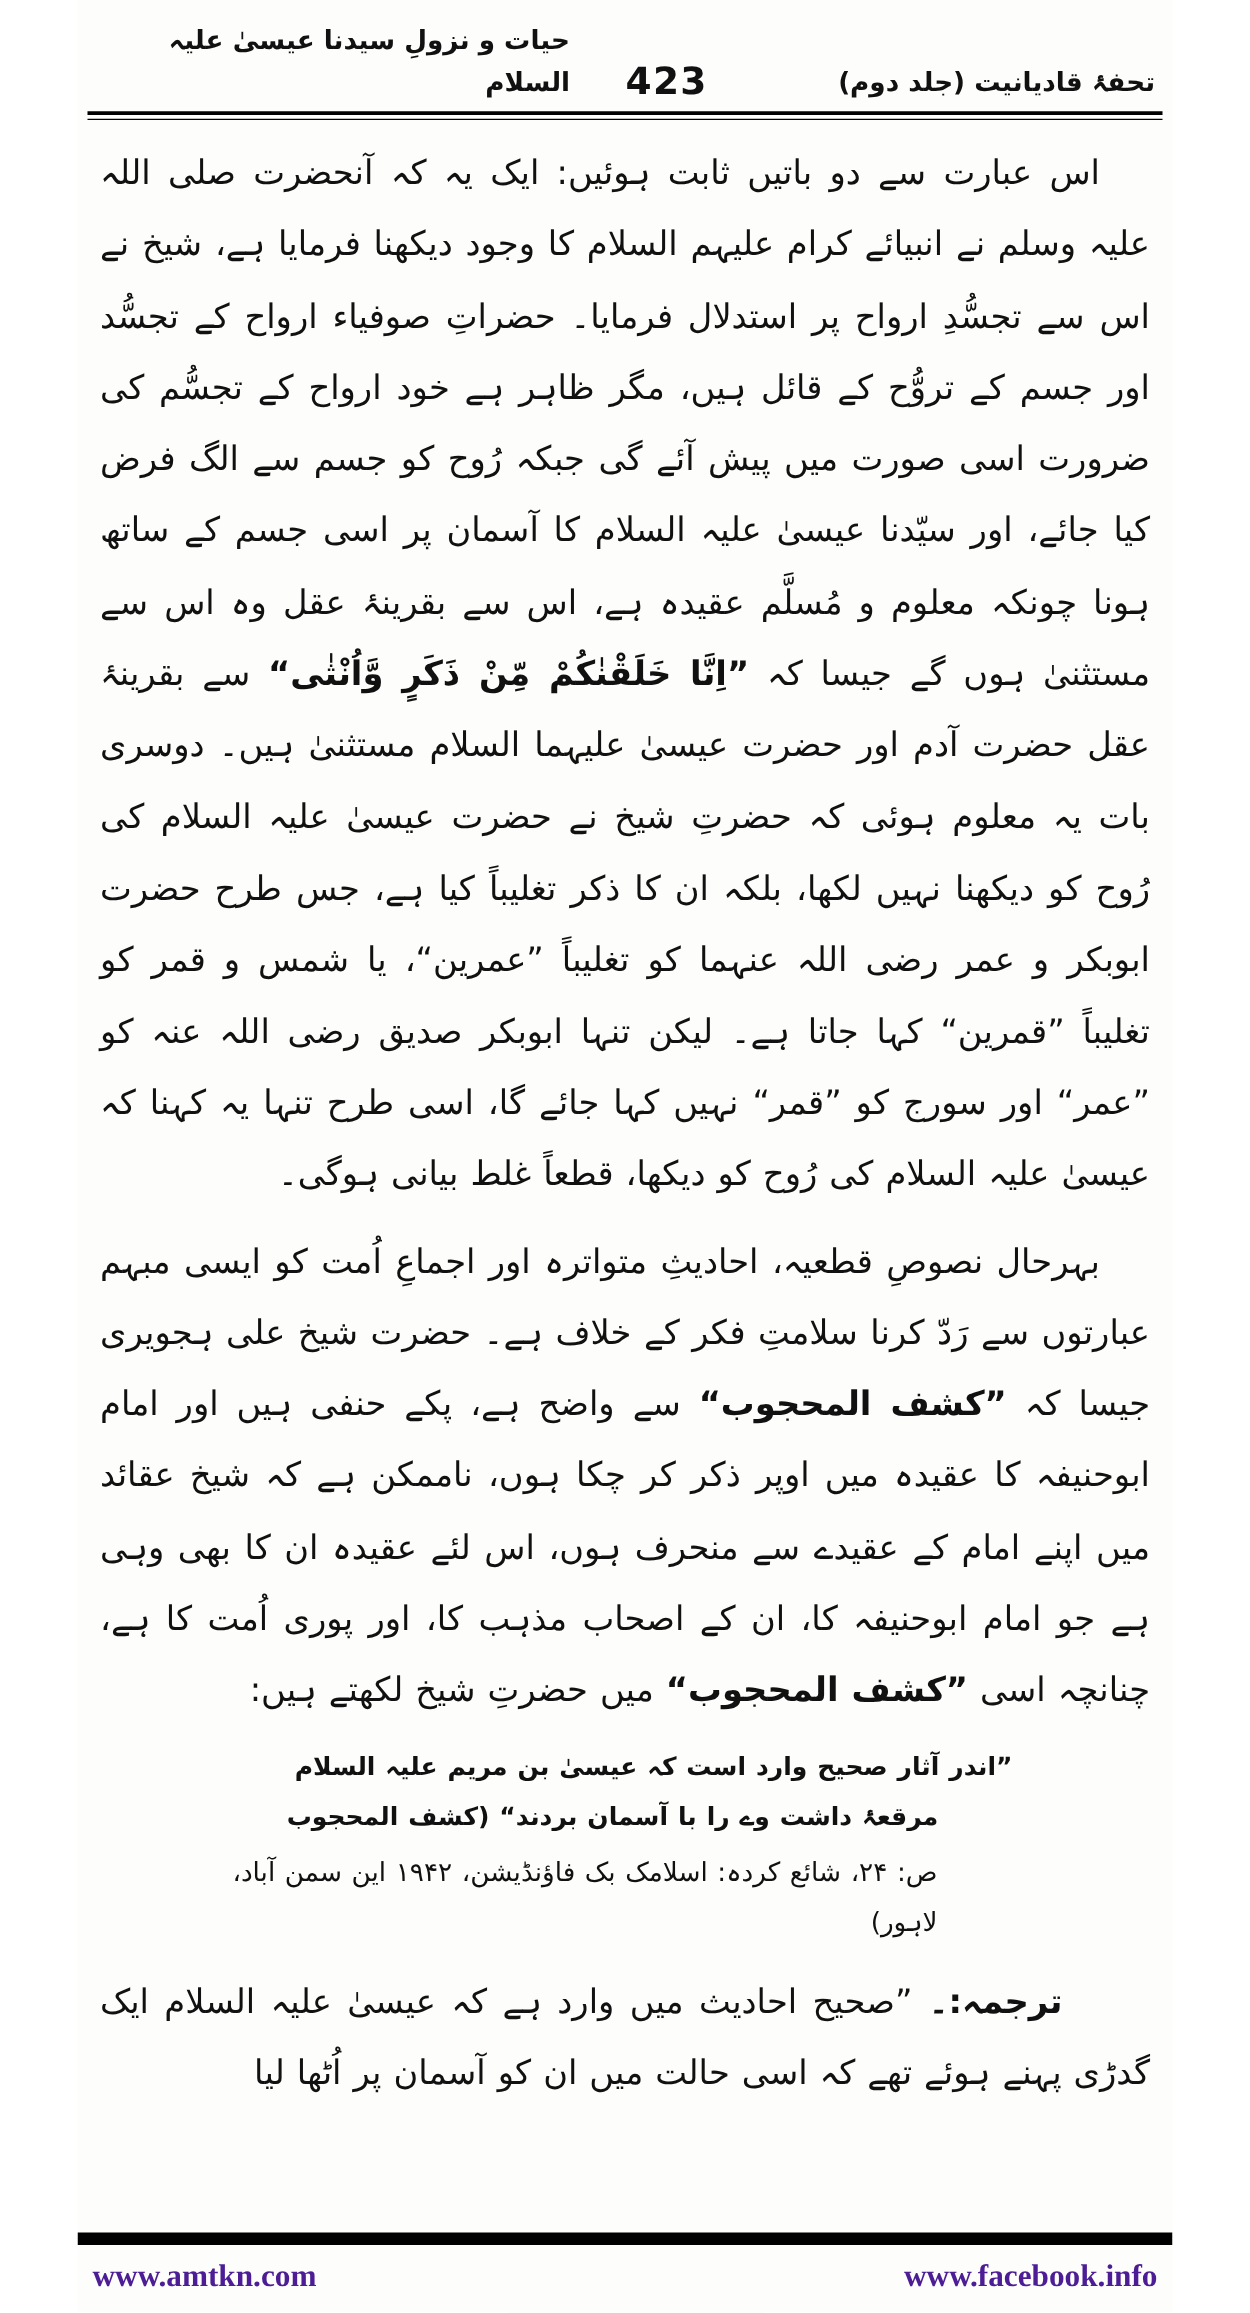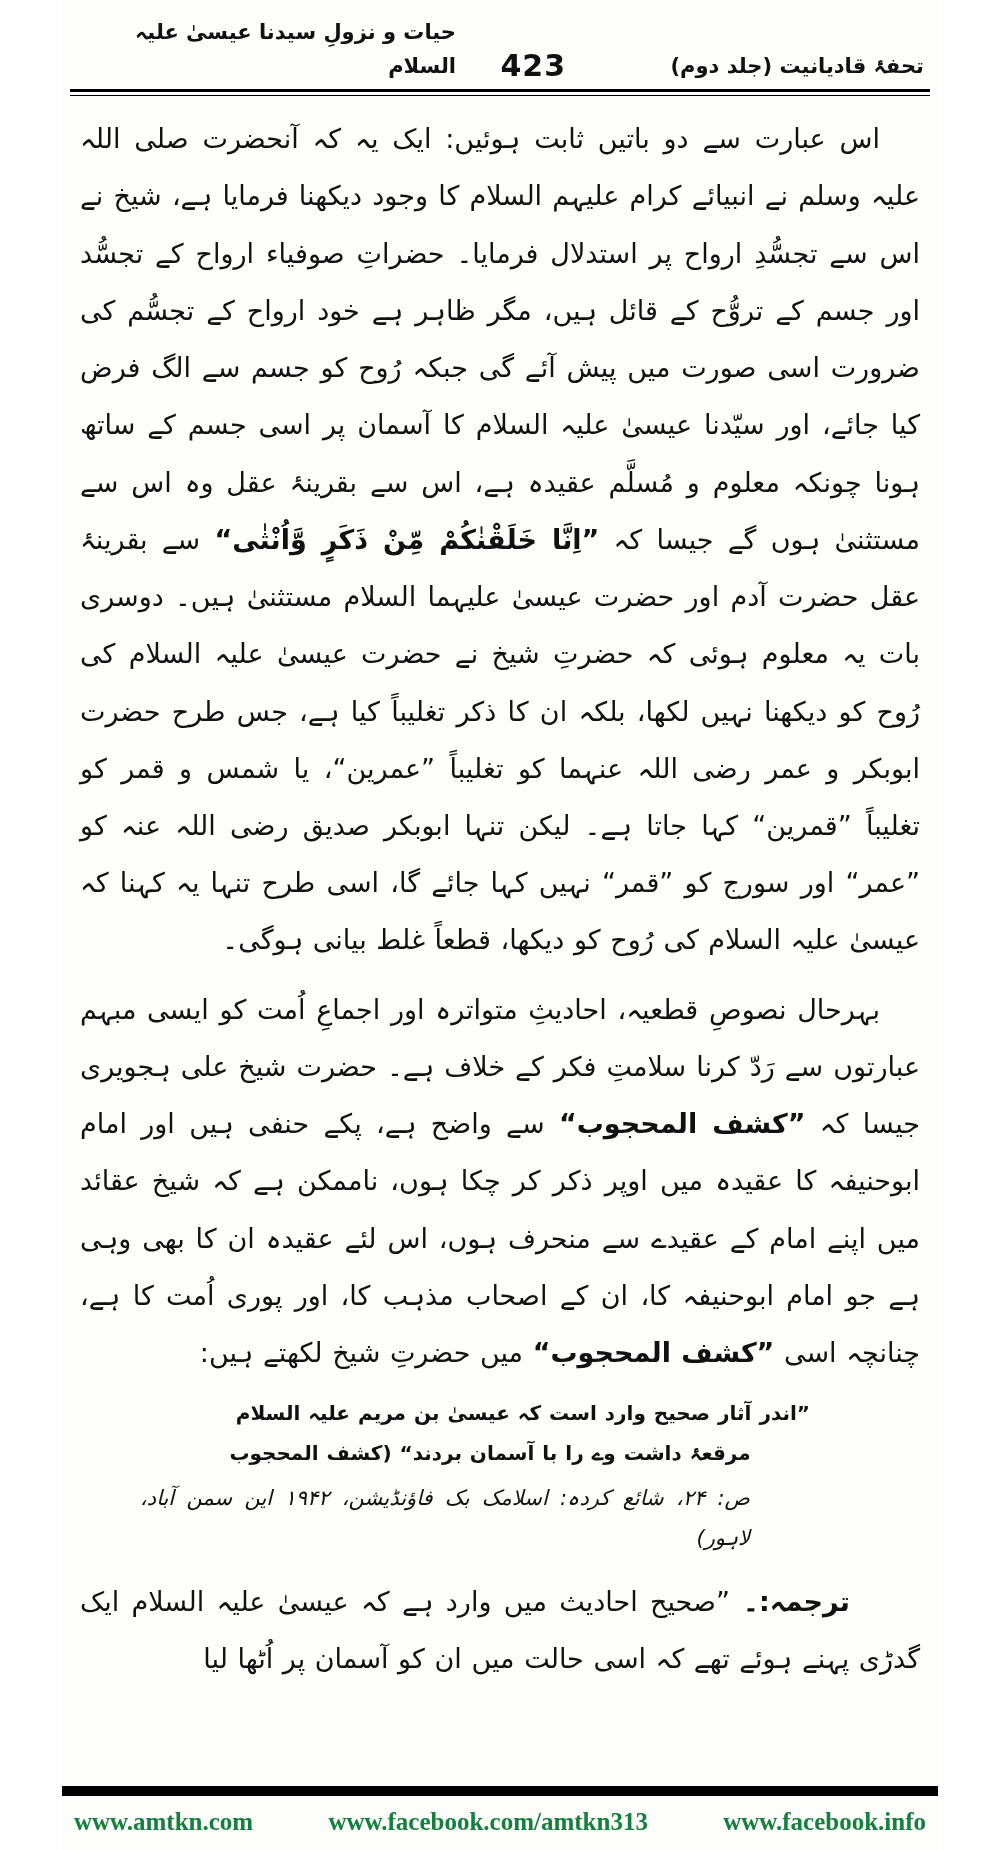"ص: ۲۴، شائع کردہ: اسلامک" .ref { font-style: italic -> none; text-align: none -> right }
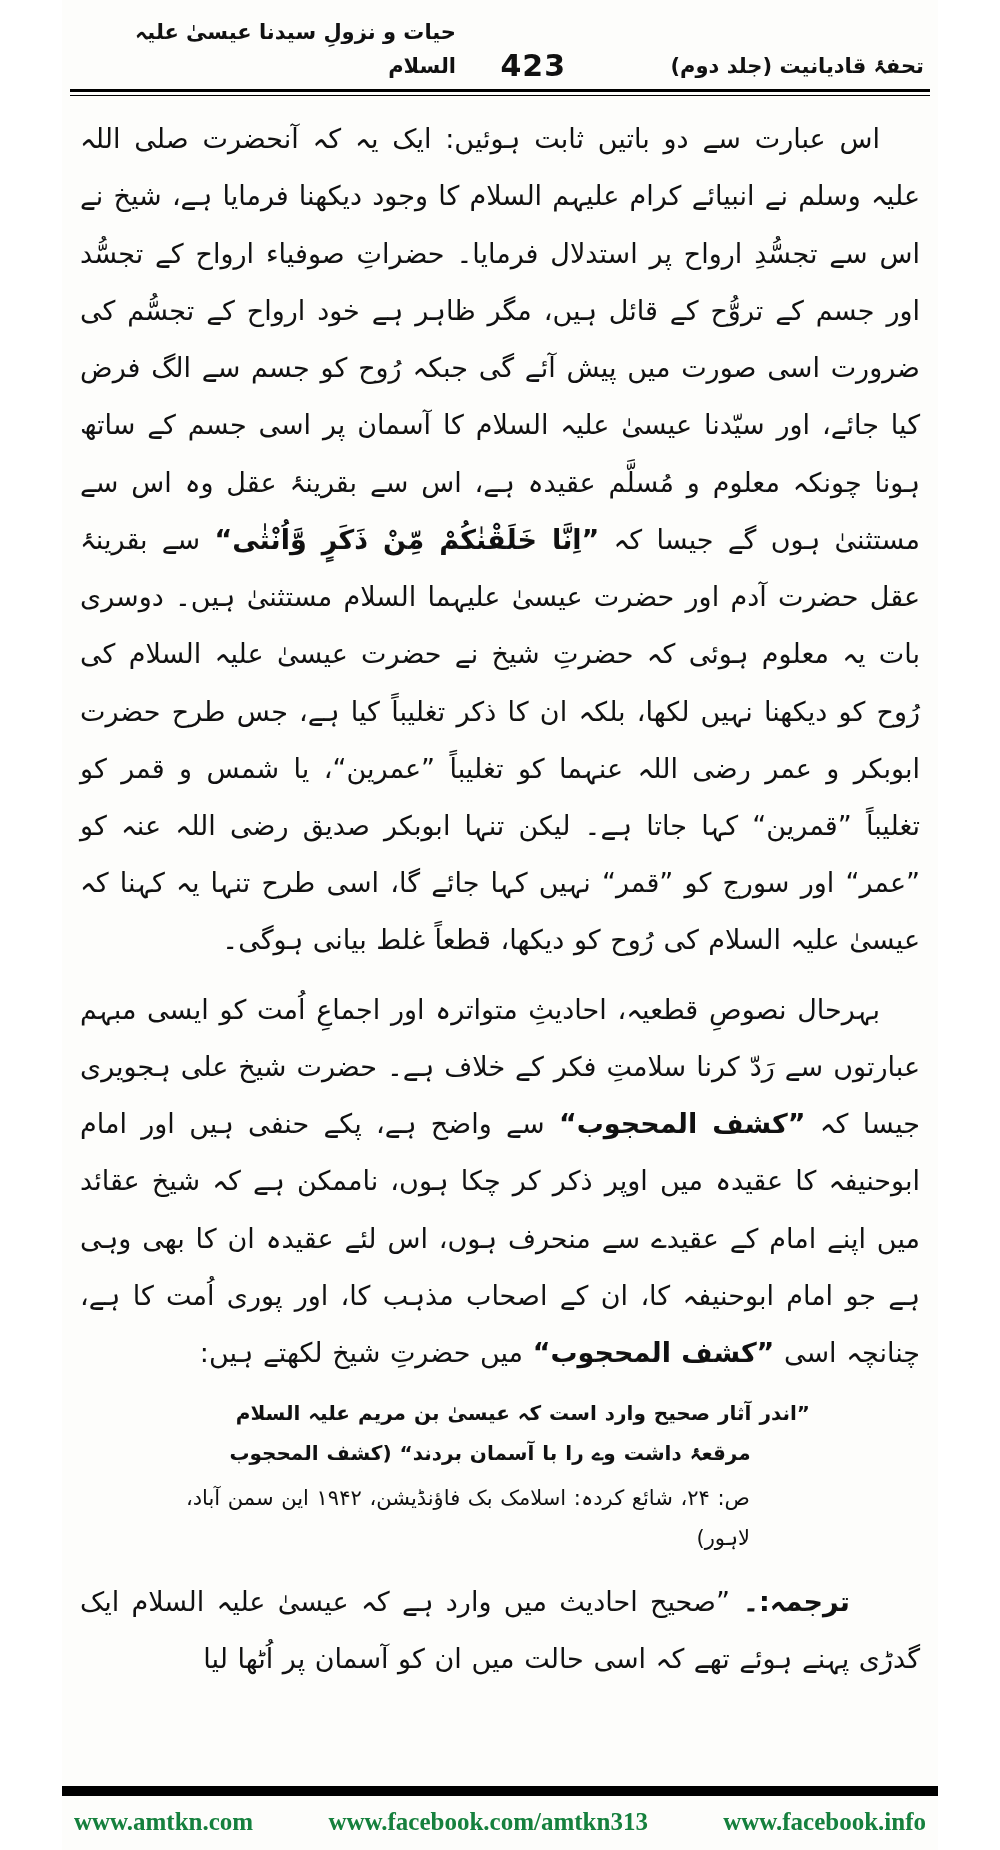"www.amtkn.com" .links { color: #15803d -> #4c1d95 }
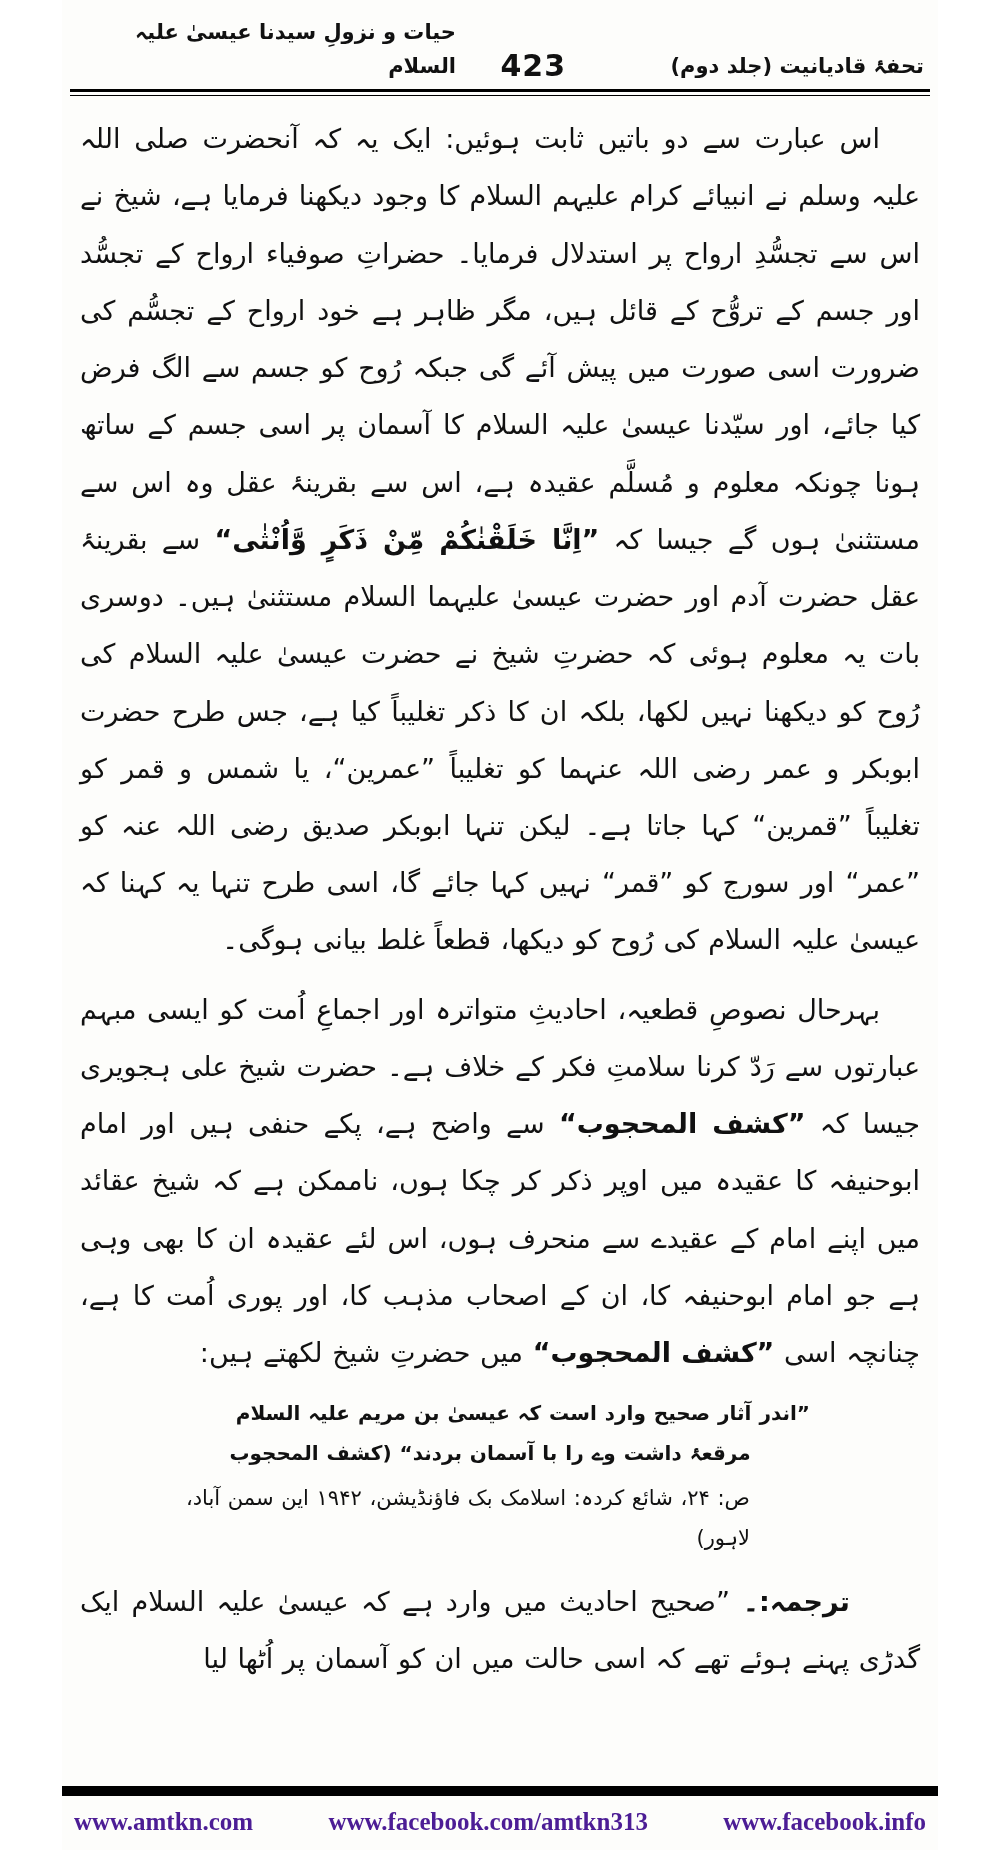"www.facebook.com/amtkn313" span.link { html: <span>www.facebook.com/amtkn313</span> -> none }
